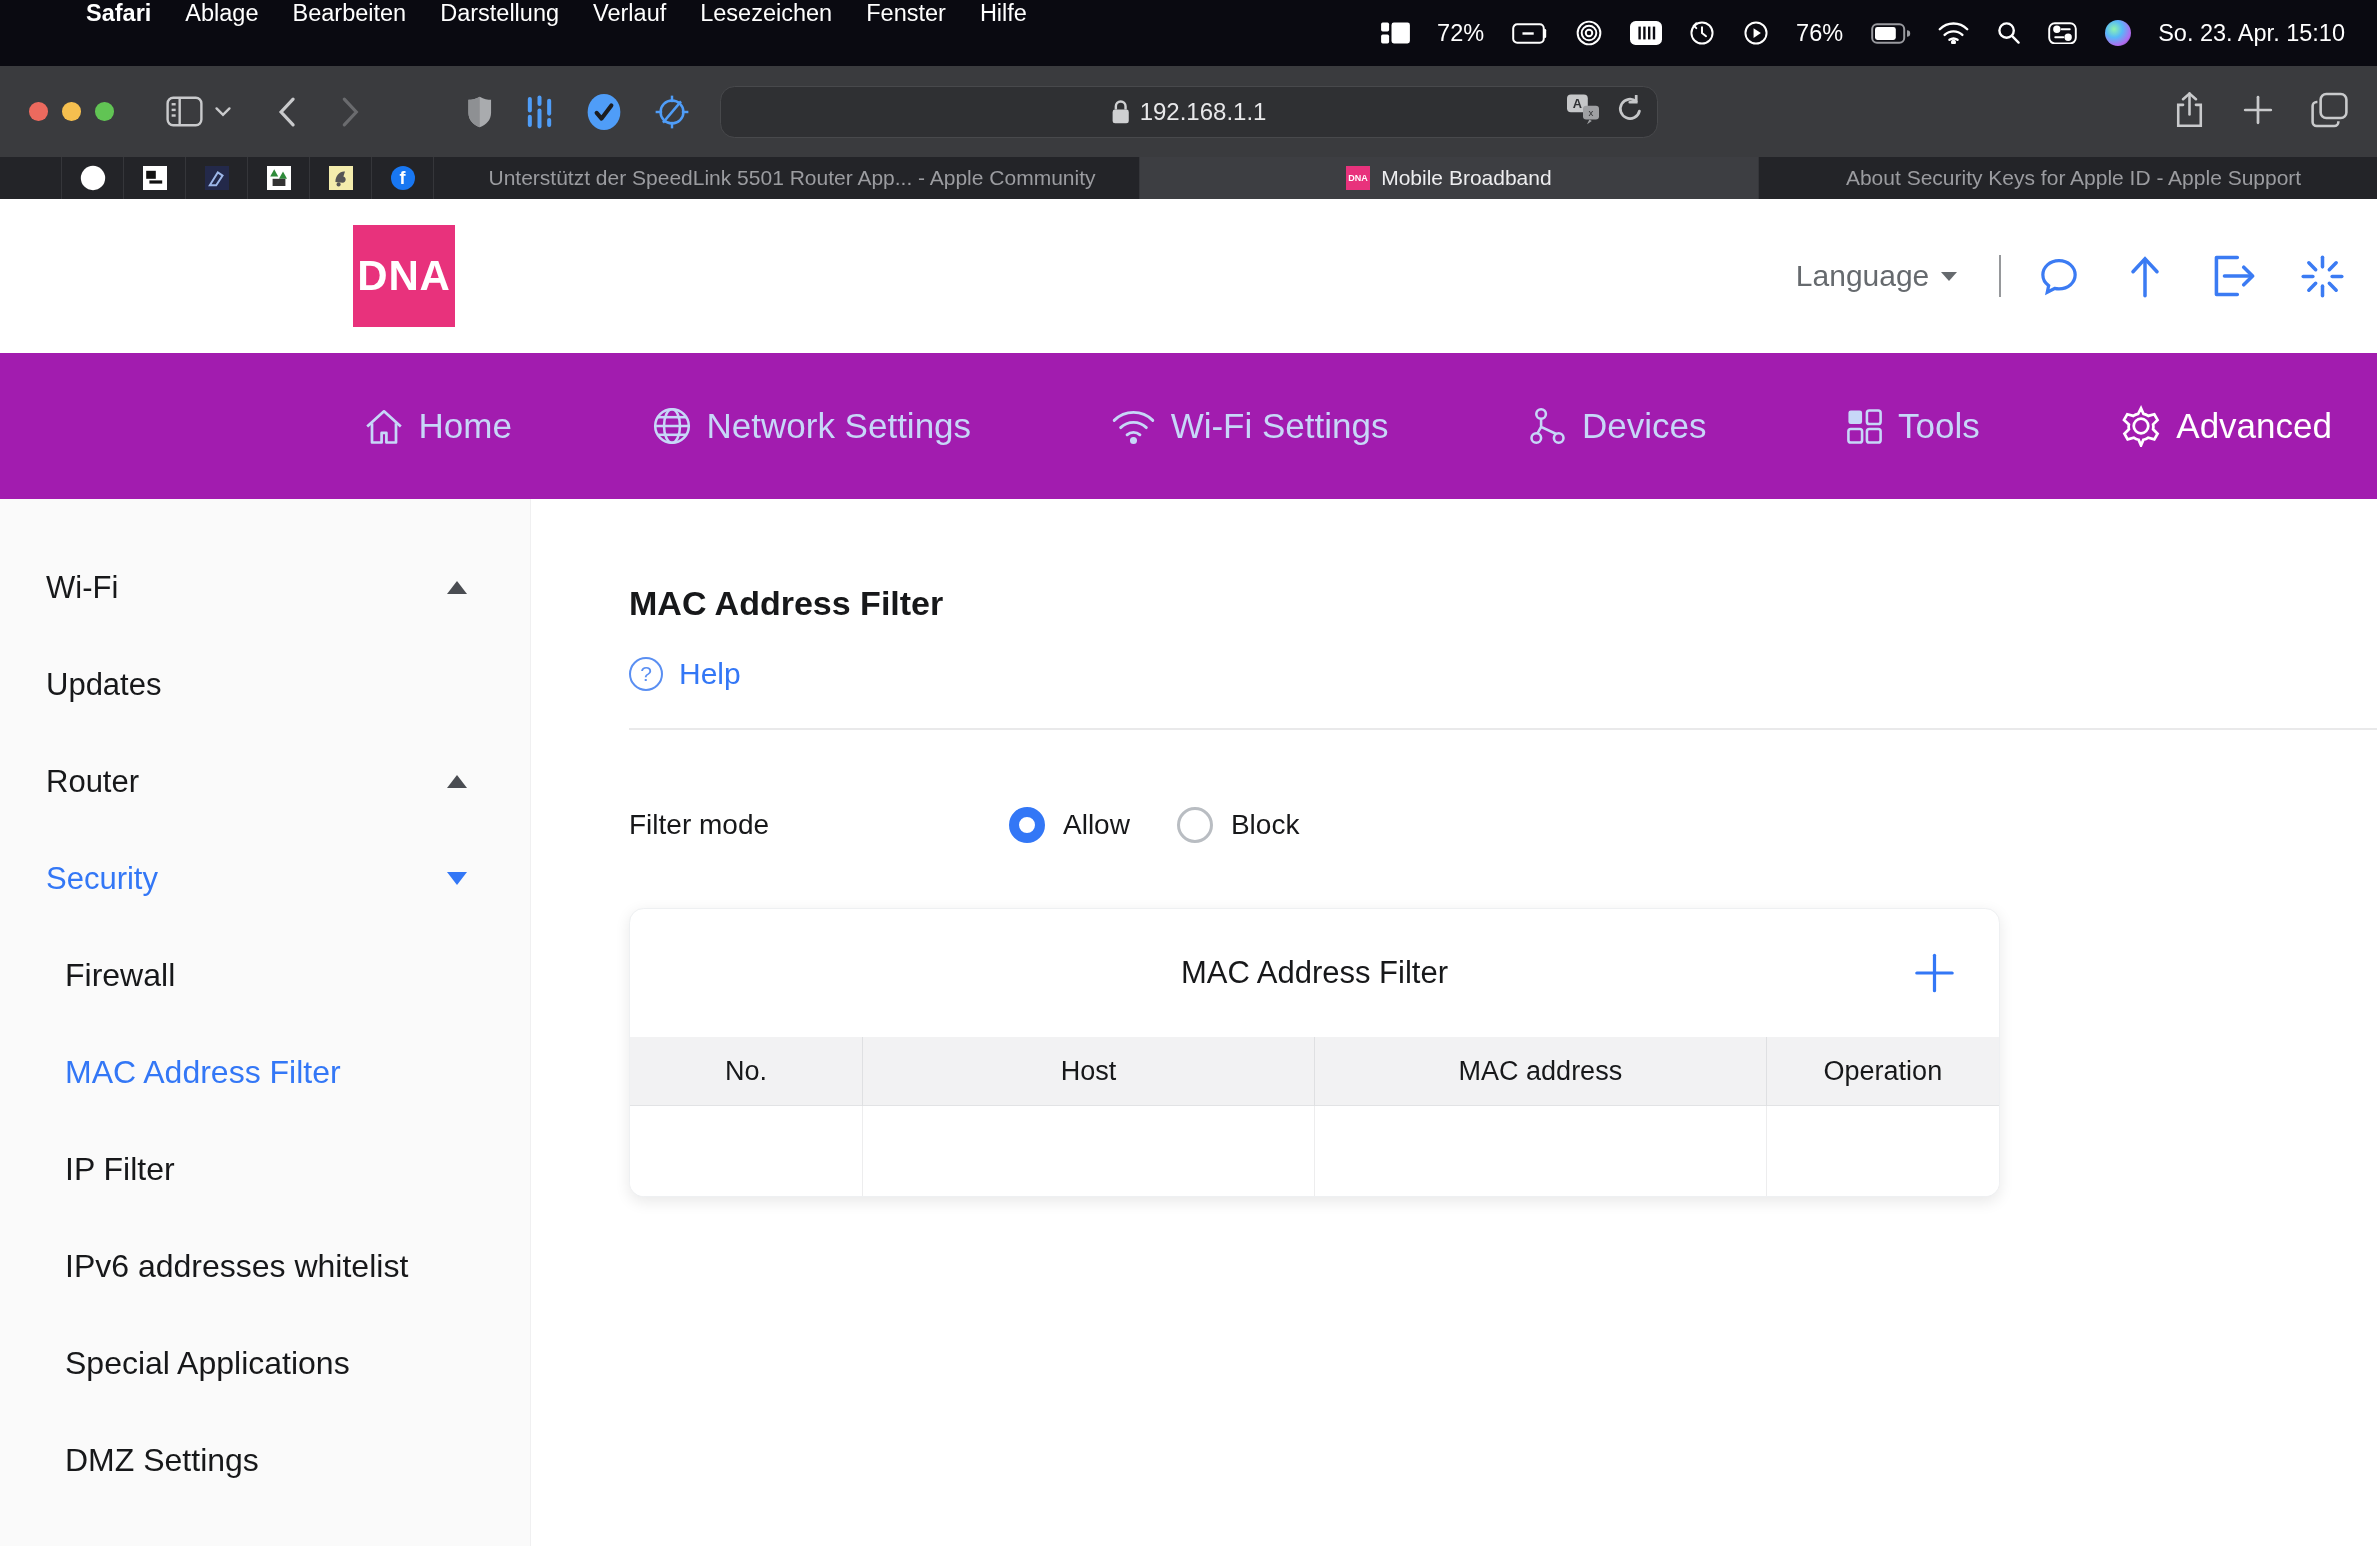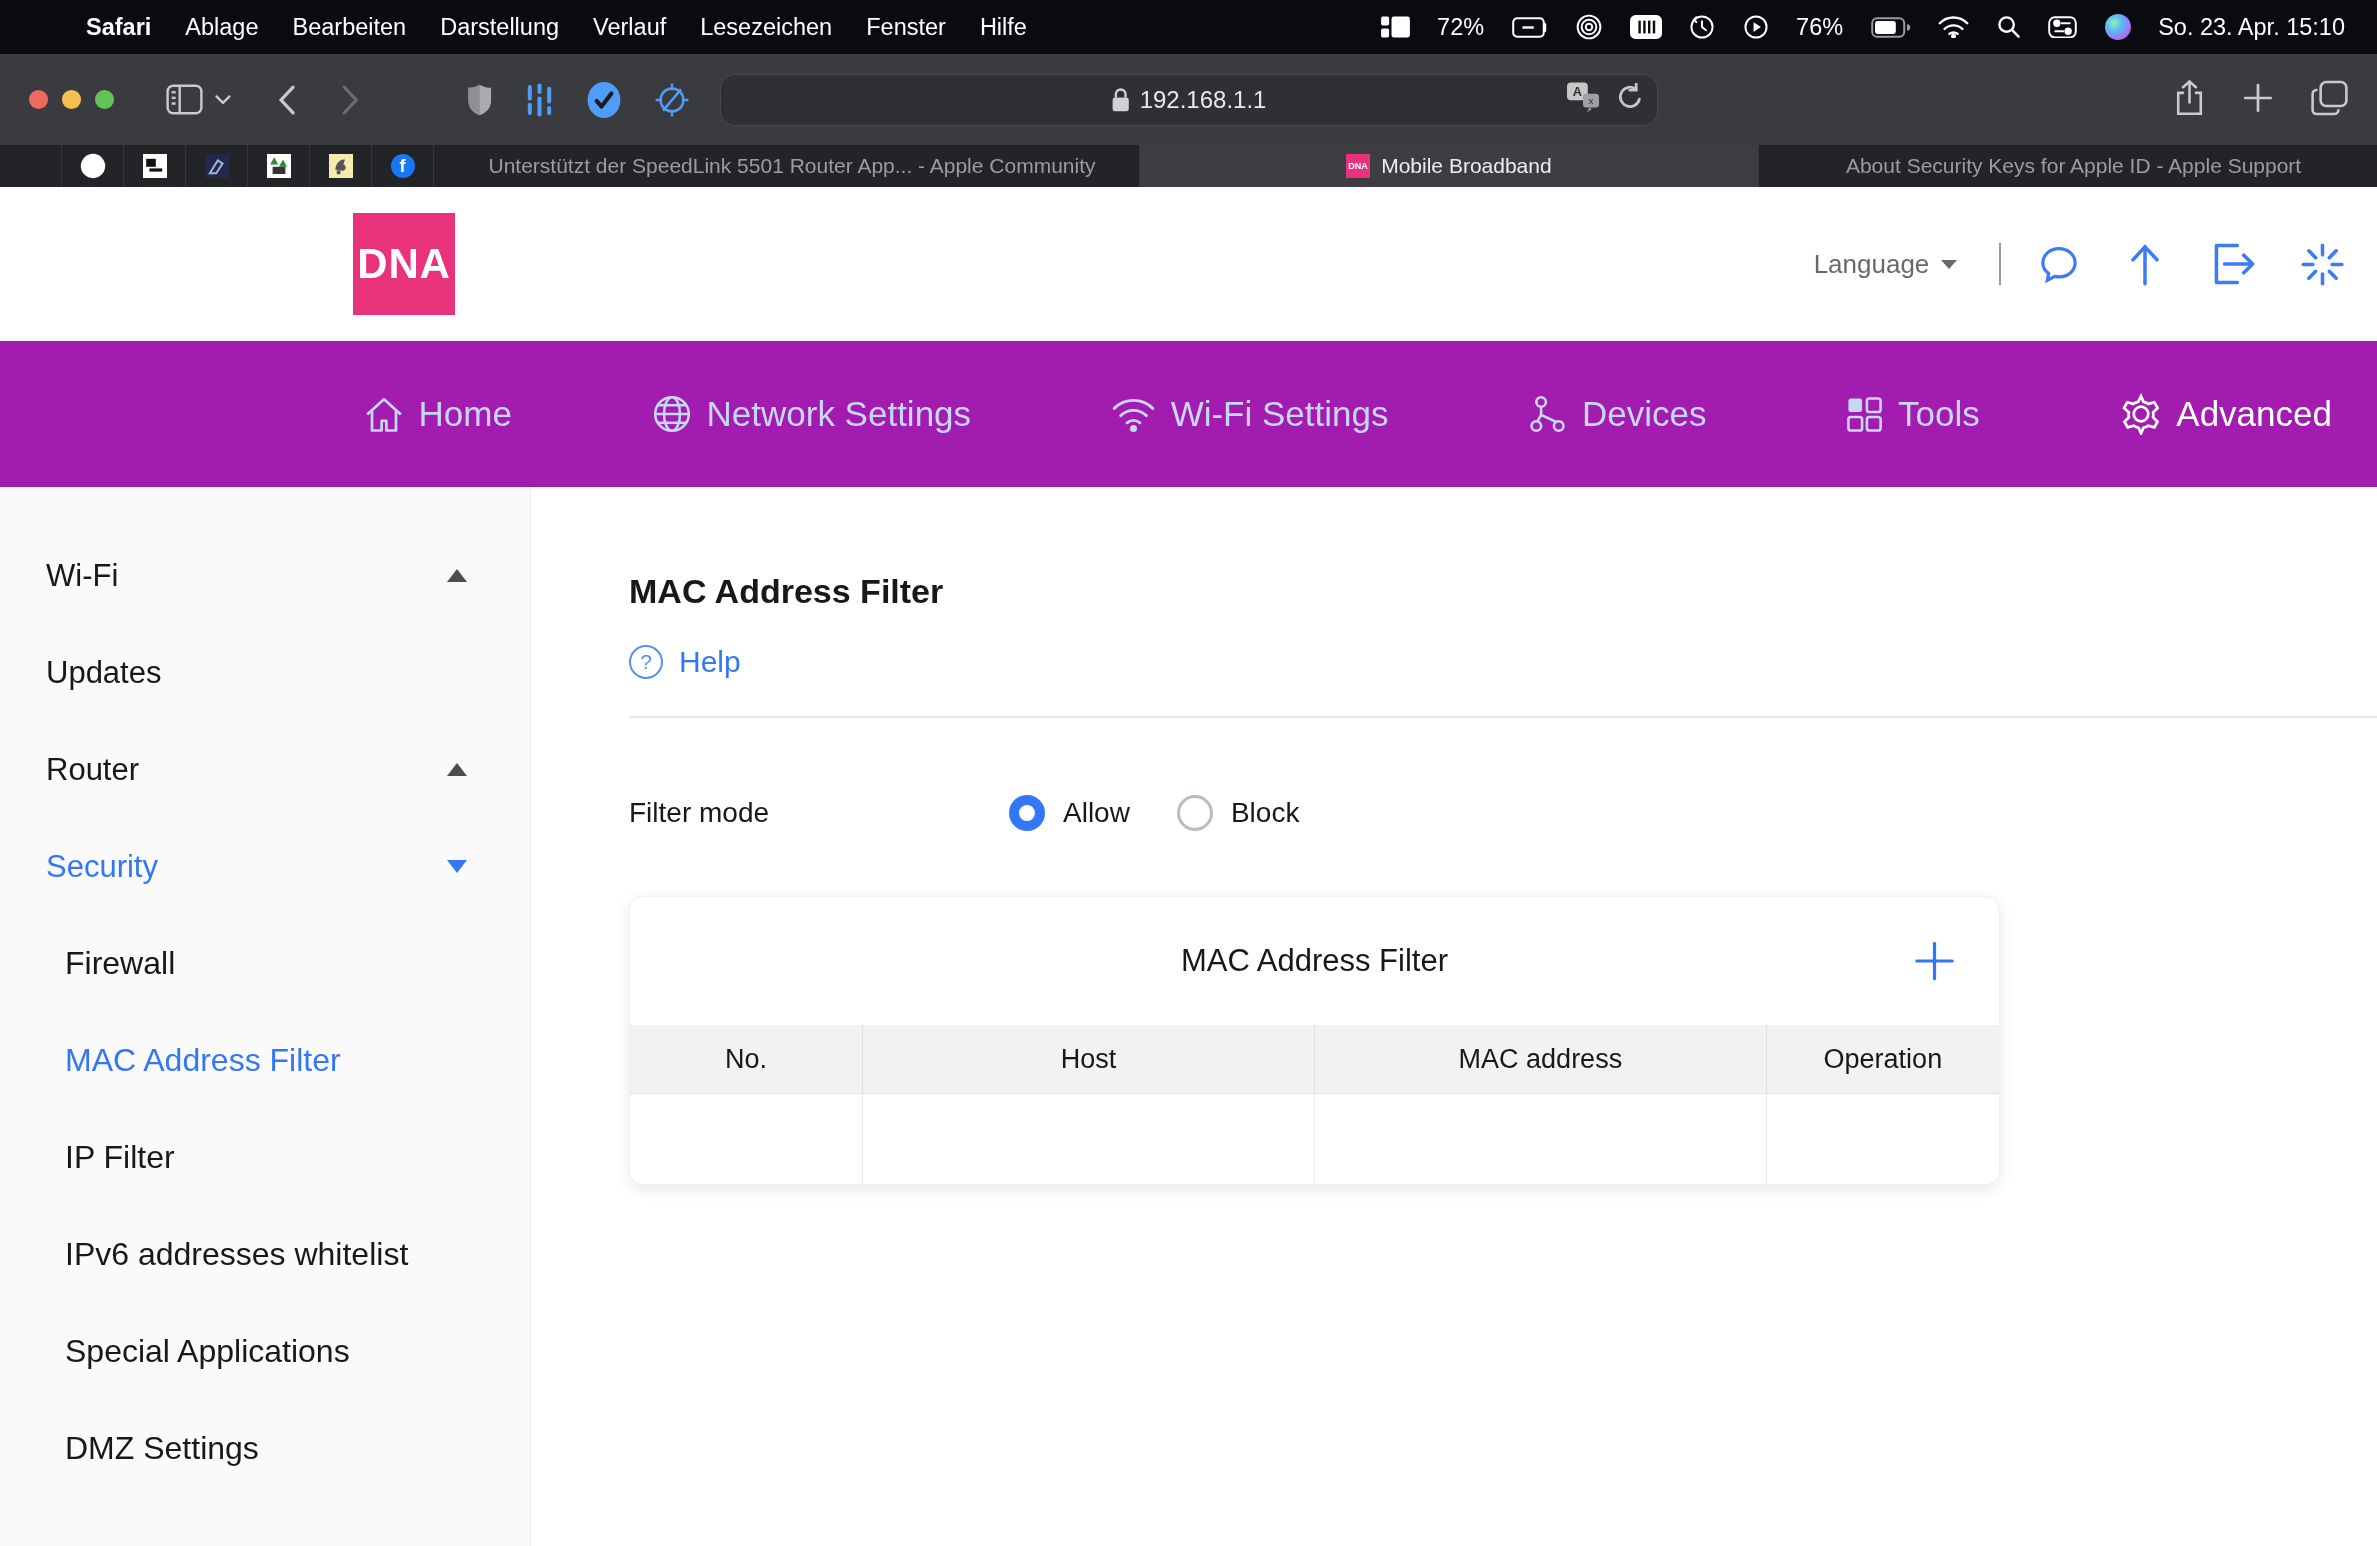"Safari" .menubar { align-items: center -> none; height: 54px -> 66px }
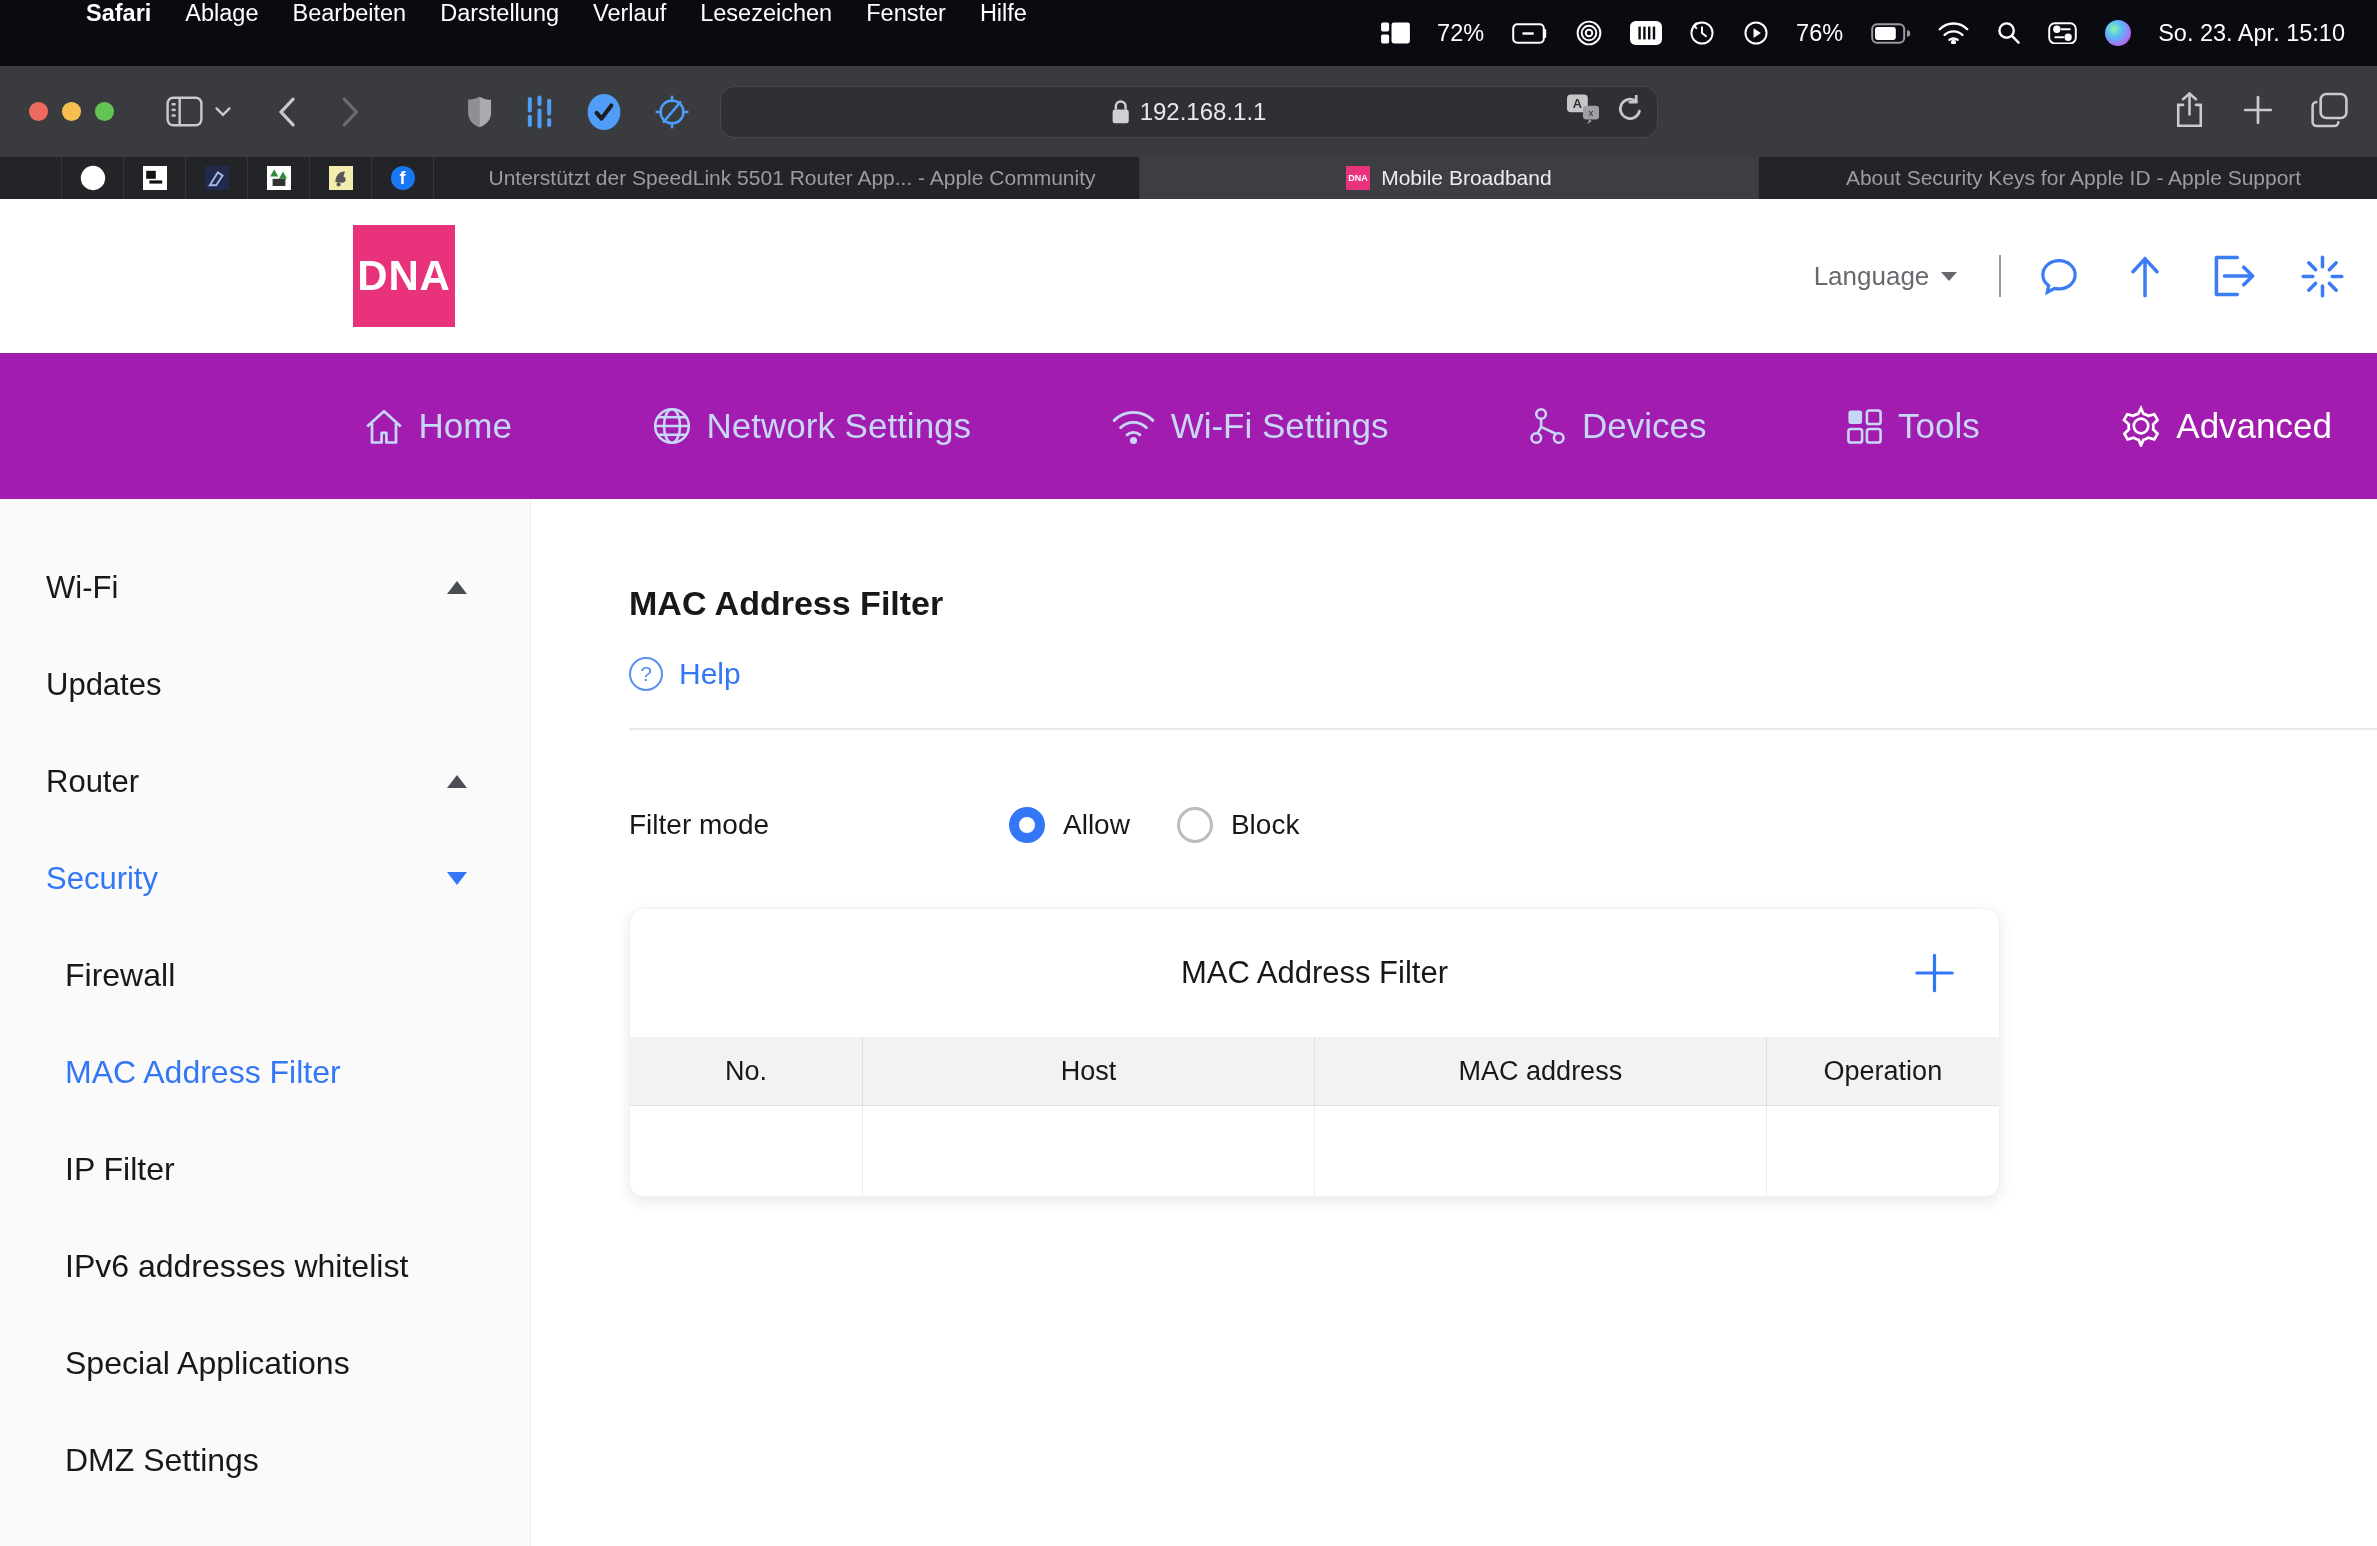"Language" .lang { font-size: 26px -> 30px }
